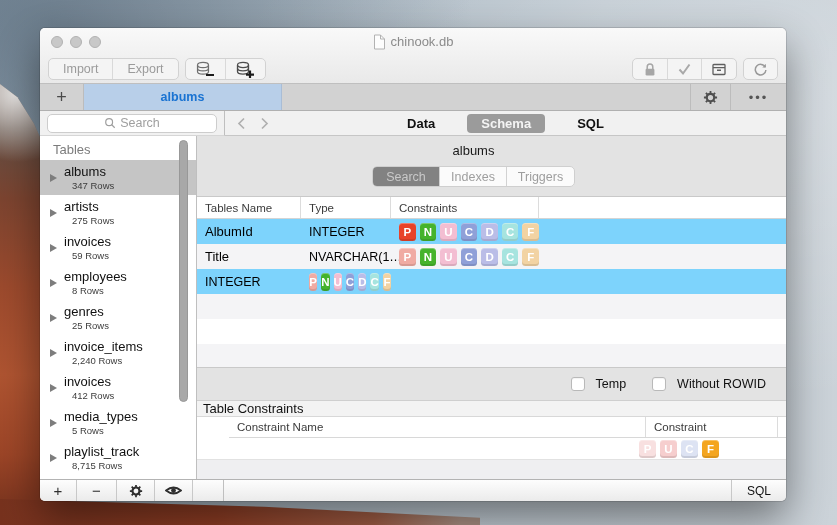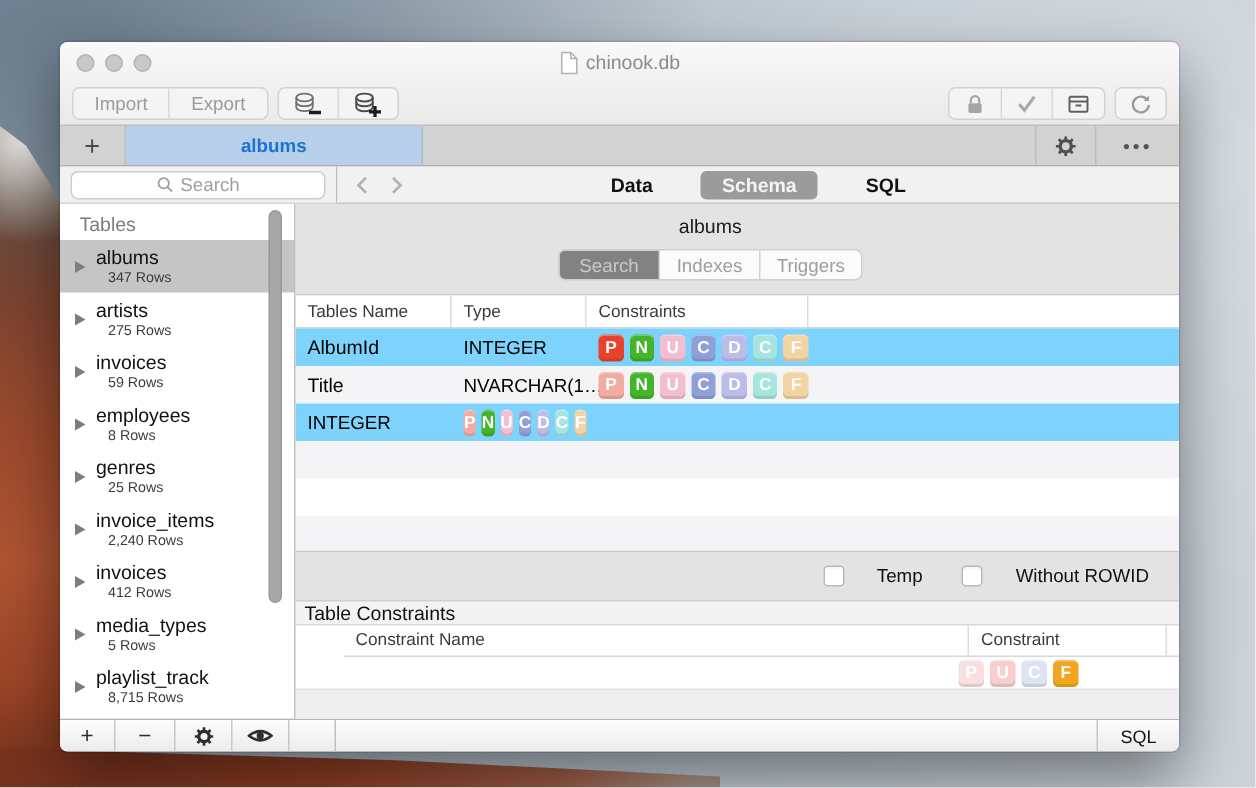"Temp" .opt { gap: 22px -> 11px }
